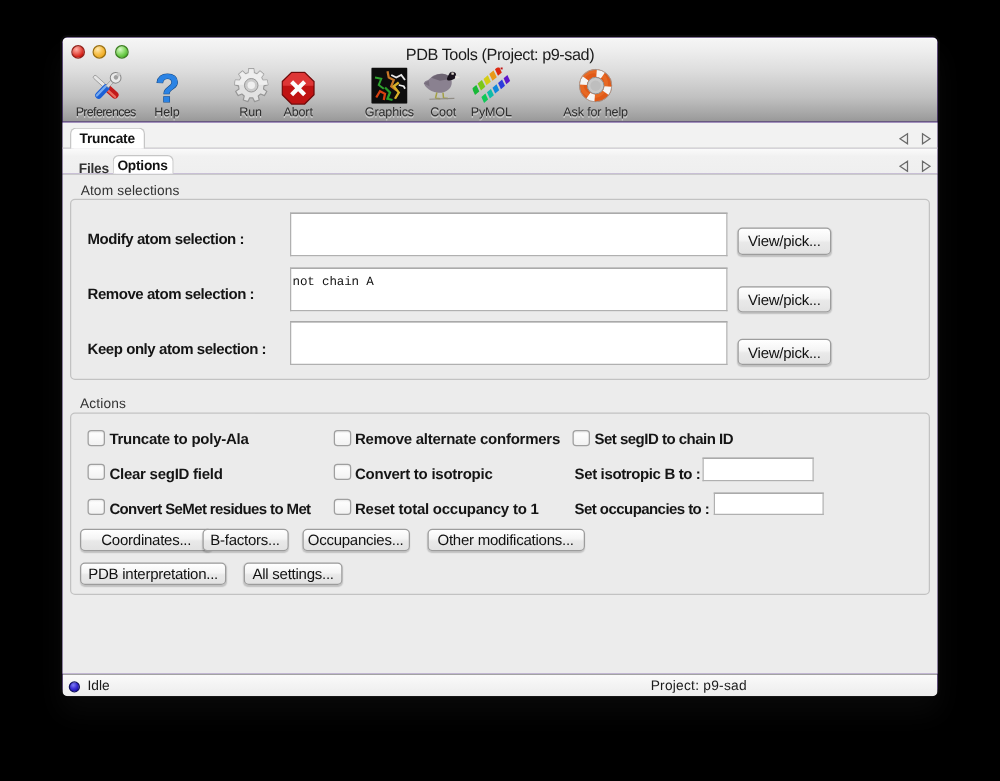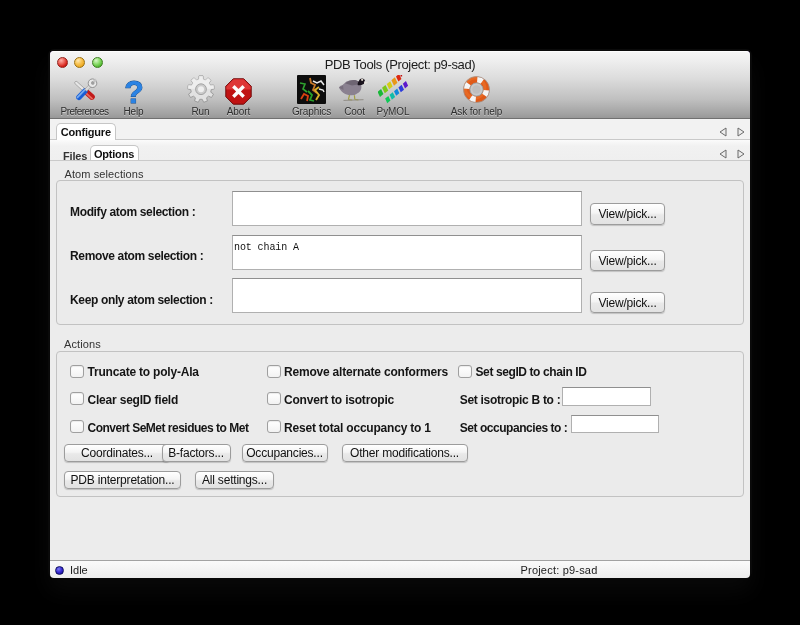"PDB Tools (Project: p9-sad)" #win { margin-top: 21px -> none }
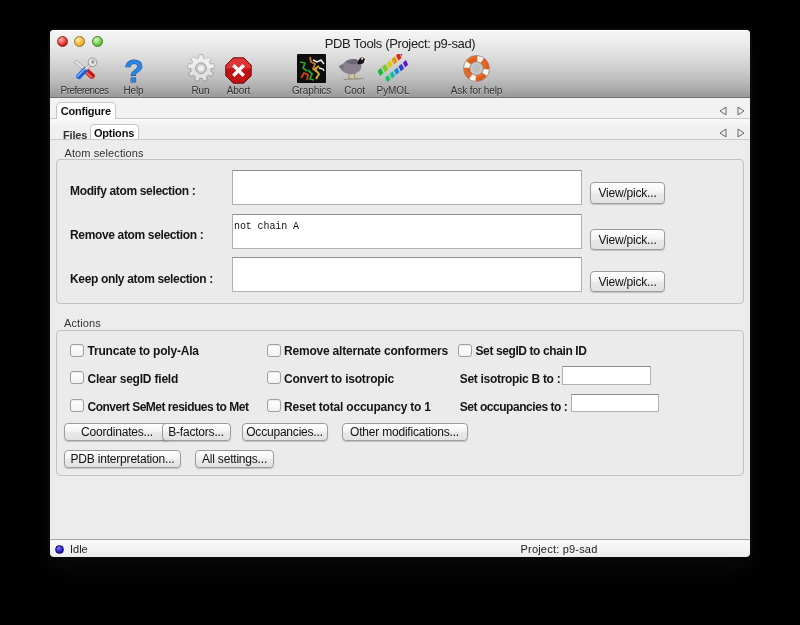"Configure" div.tab { text: Configure -> Truncate }
